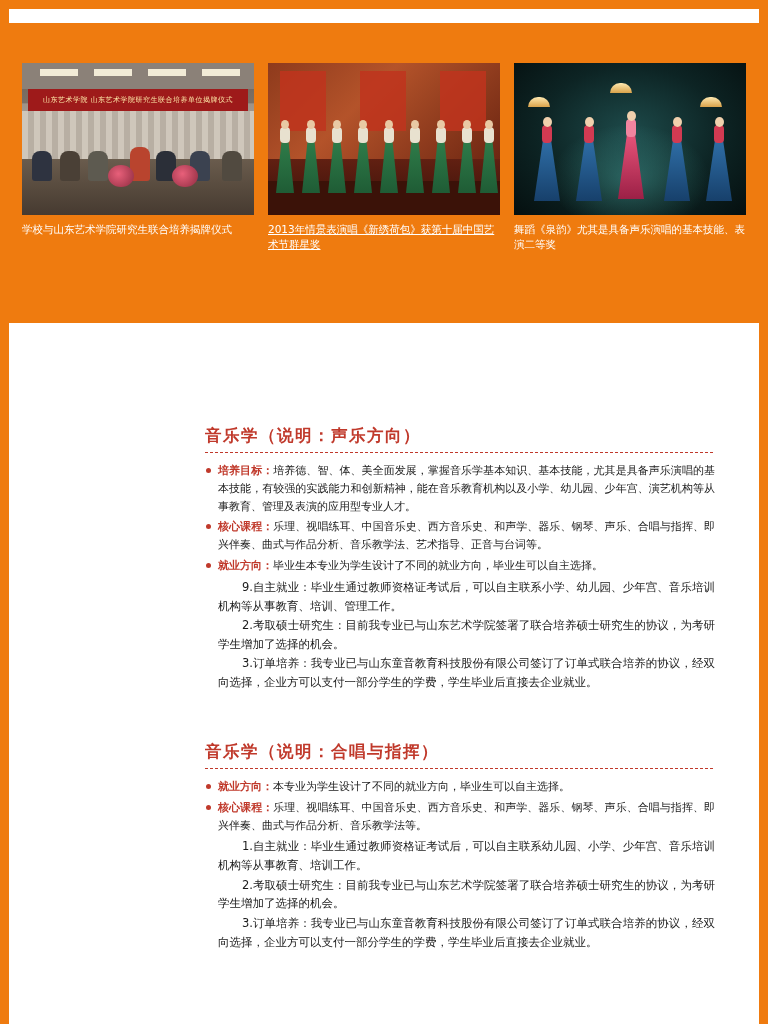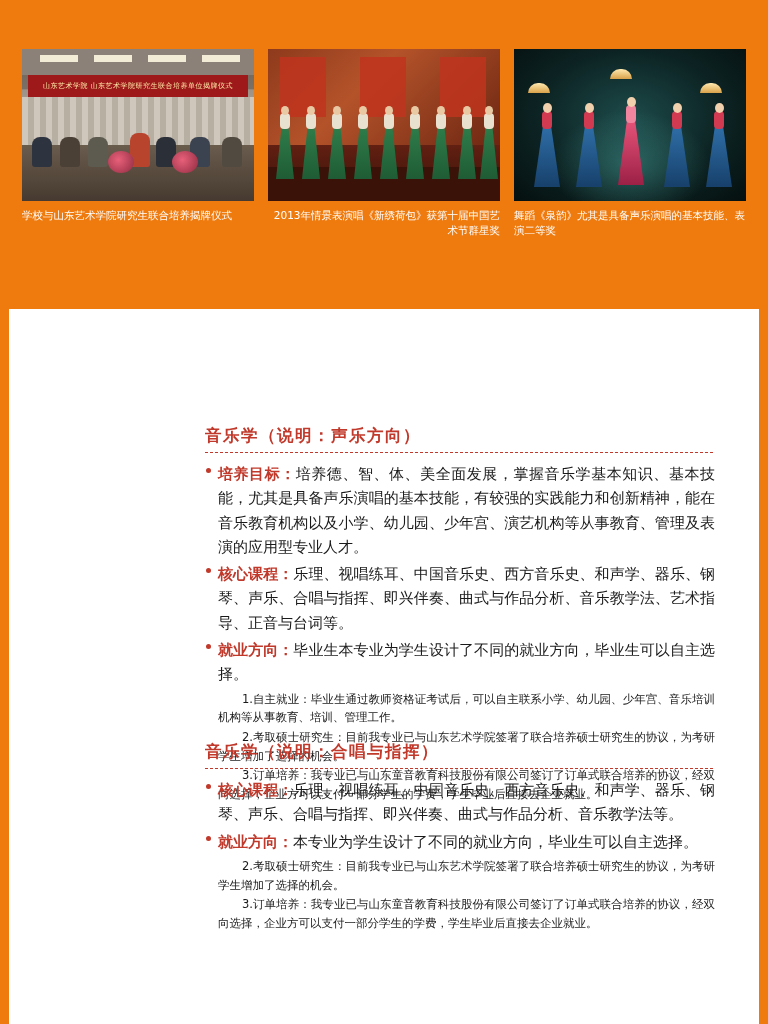"山东艺术学院 山东艺术学院研究生联合培养单位揭牌仪式" .banner { top: 0 -> 14px }
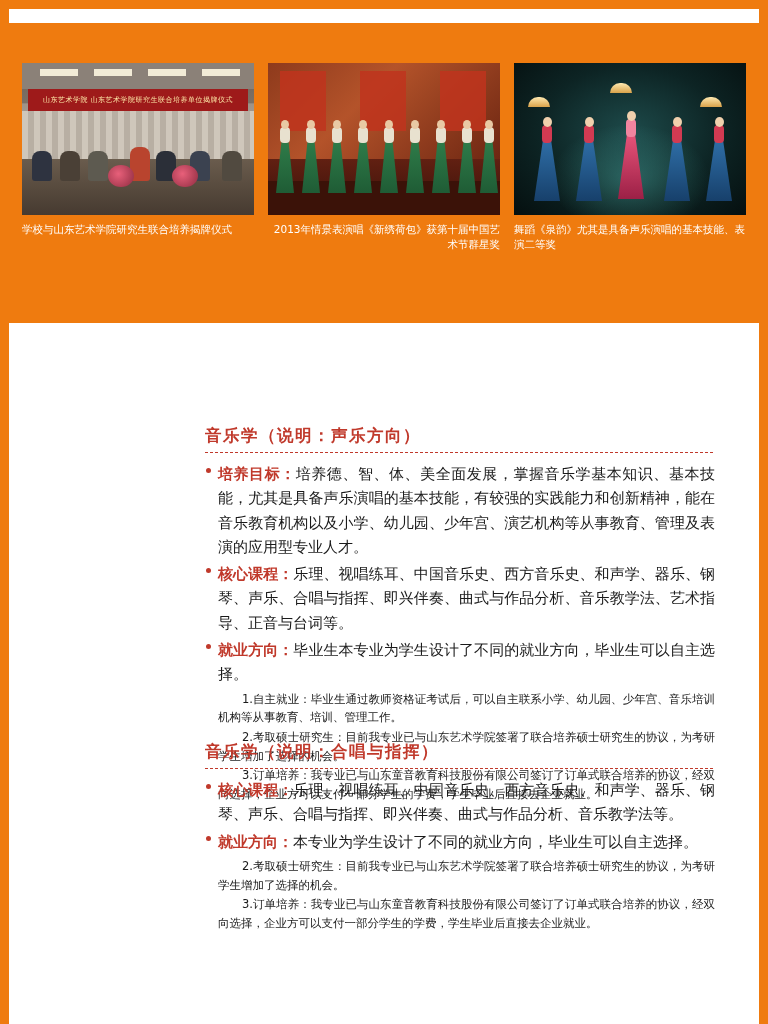"2013年情景表演唱《新绣荷包》获第十届中国艺术节群星奖" .caption.center-two { text-align: right -> left; text-decoration: none -> underline }
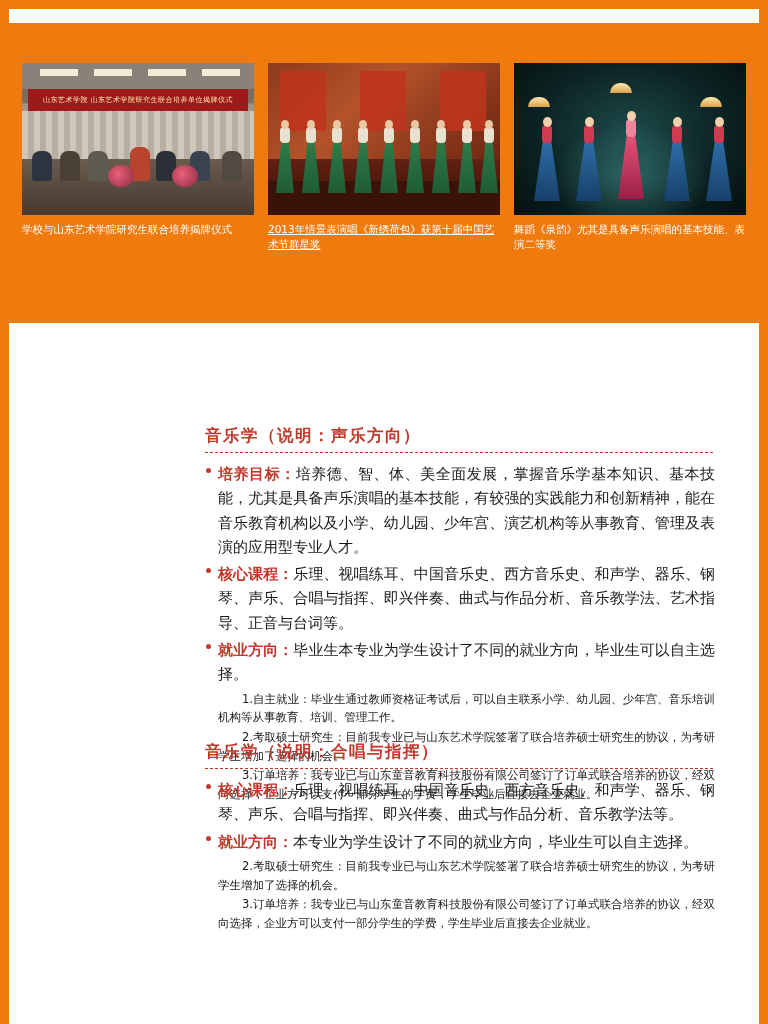"培养目标：培养德、智、体、美全面发展，掌握音乐学基本知识、基本技能，尤其是具备声" .bullet-item { font-size: 15px -> 11px }
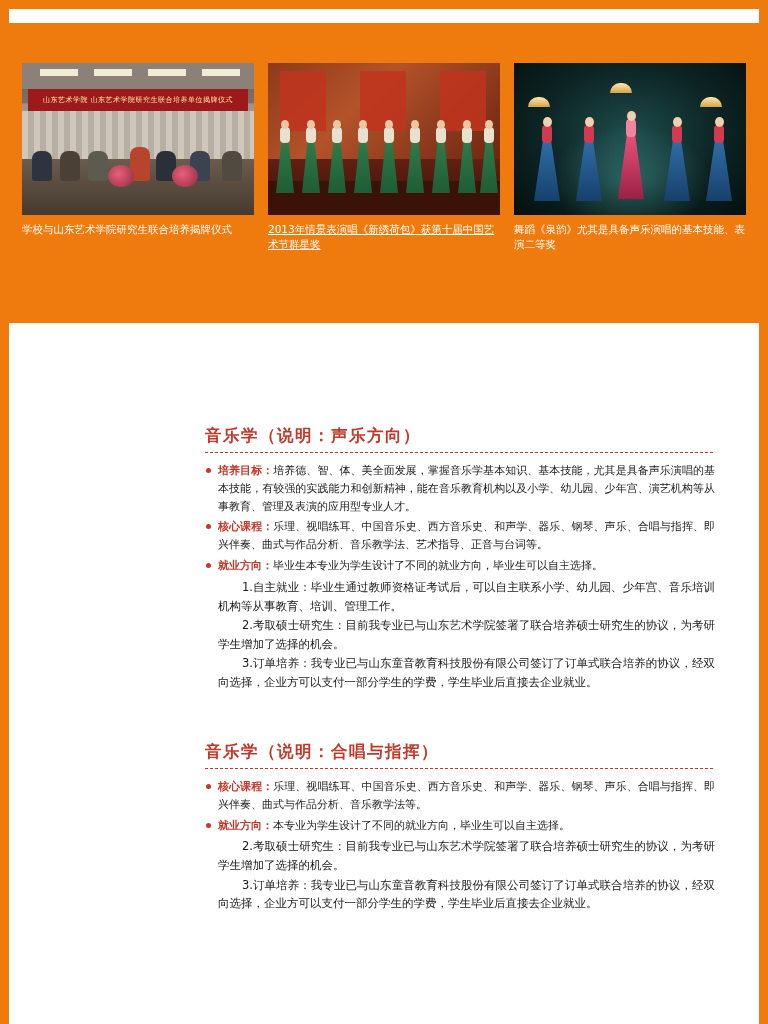"1.自主就业：毕业生通过教师资格证考试后，可以自主联系小学、幼儿园、少年宫、音乐" div.sub-item { text: 1 -> 9 }
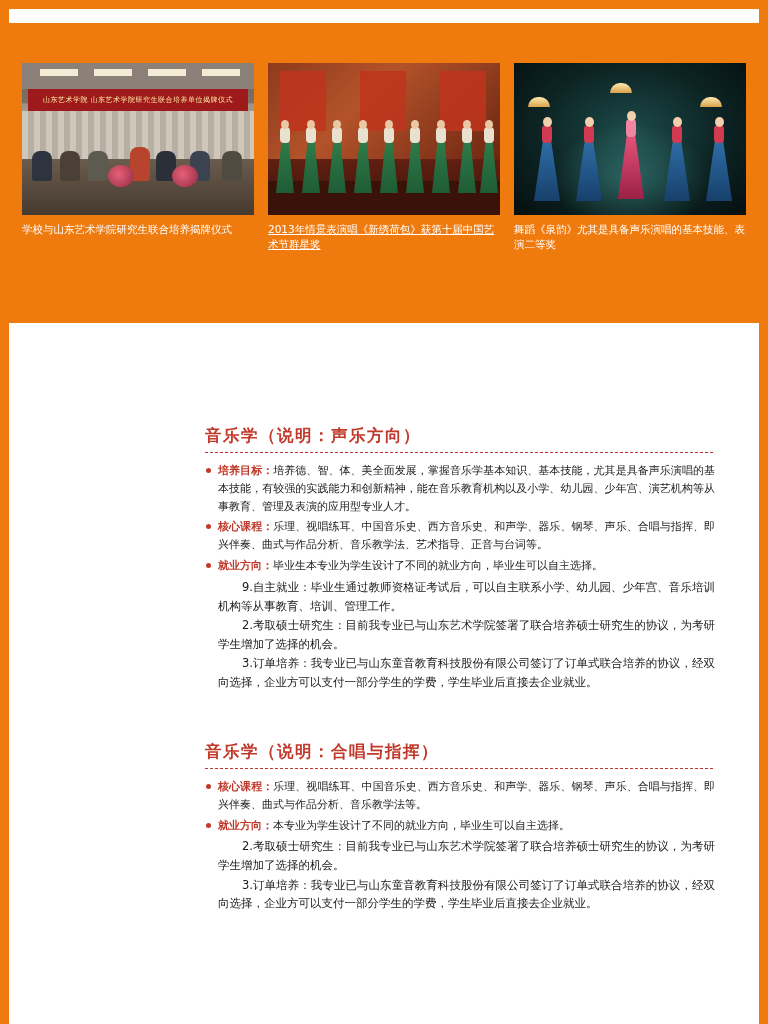"核心课程：乐理、视唱练耳、中国音乐史、西方音乐史、和声学、器乐、钢琴、声乐、合唱与指挥、即兴伴奏、曲式与作品分析、音乐教学法等。" div.bullet-item { order: before "就业方向：本专业为学生设计了不同的就业方向，毕业生可以自主选择。" -> after "就业方向：本专业为学生设计了不同的就业方向，毕业生可以自主选择。" }
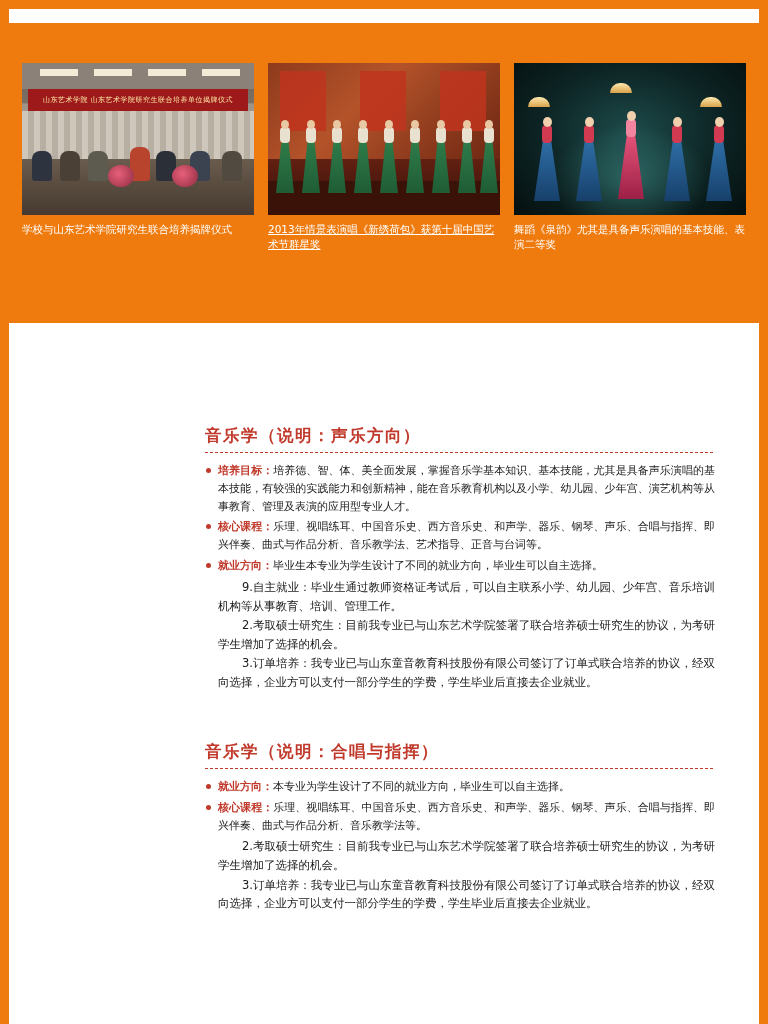"1.自主就业：毕业生通过教师资格证考试后，可以自主联系幼儿园、小学、少年宫、音乐" div.sub-item { html: none -> <div>1.自主就业：毕业生通过教师资格证考试后，可以自主联系幼儿园、小学、少年宫、音乐培训机构等从事教育、培训工作。</div> }
